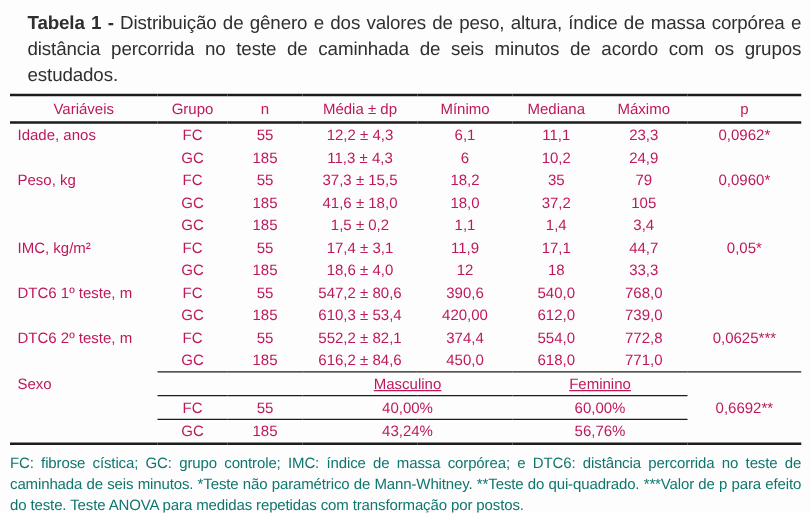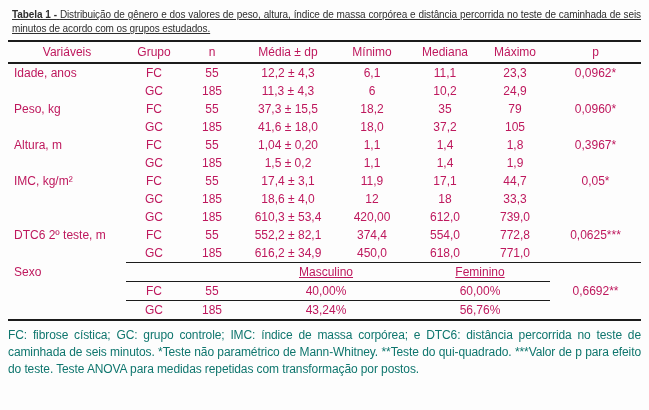"Tabela 1 - Distribuição de" .caption { font-size: 10px -> 15px; margin: 0 0 4px 4px -> 0 0 4px 14px; text-decoration: underline -> none }
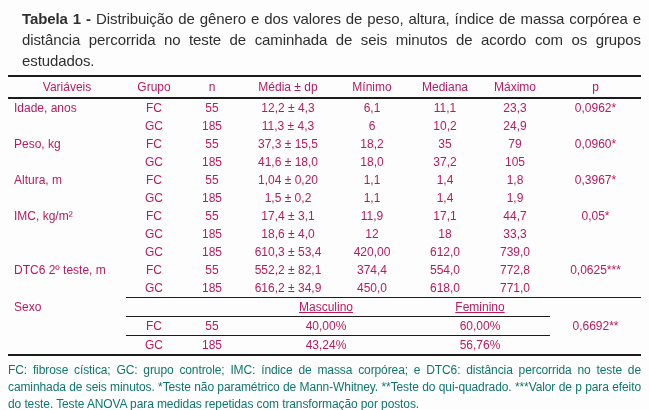"Altura, m" tr { html: <tr> <td>Altura, m</td> <td>FC</td> <td>55</td> <td>1,04 ± 0,20</td> <td>1,1</td> <td>1,4</td> <td>1,8</td> <td>0,3967*</td> </tr> -> none }
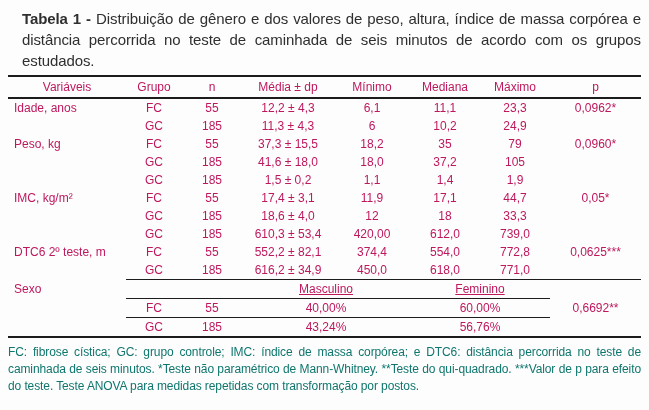"1,9" td { text: 1,9 -> 3,4 }
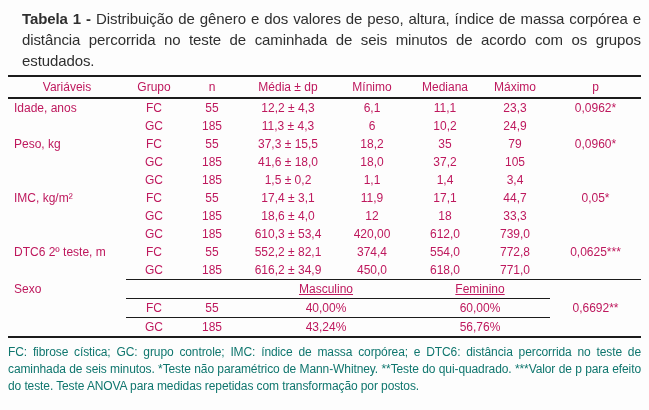"DTC6 1º teste, m" tr { html: none -> <tr> <td>DTC6 1º teste, m</td> <td>FC</td> <td>55</td> <td>547,2 ± 80,6</td> <td>390,6</td> <td>540,0</td> <td>768,0</td> <td></td> </tr> }
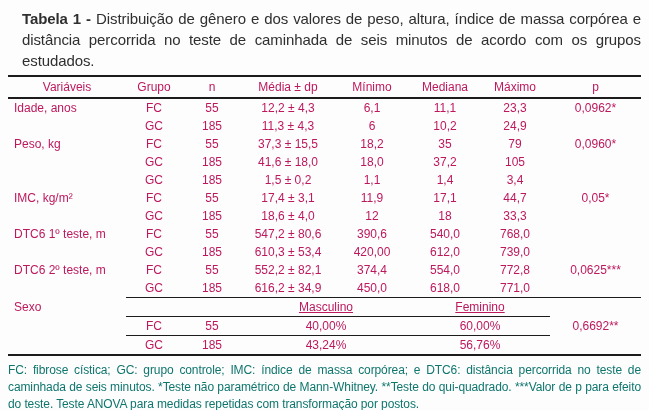"616,2 ± 34,9" td { text: 34,9 -> 84,6 }
